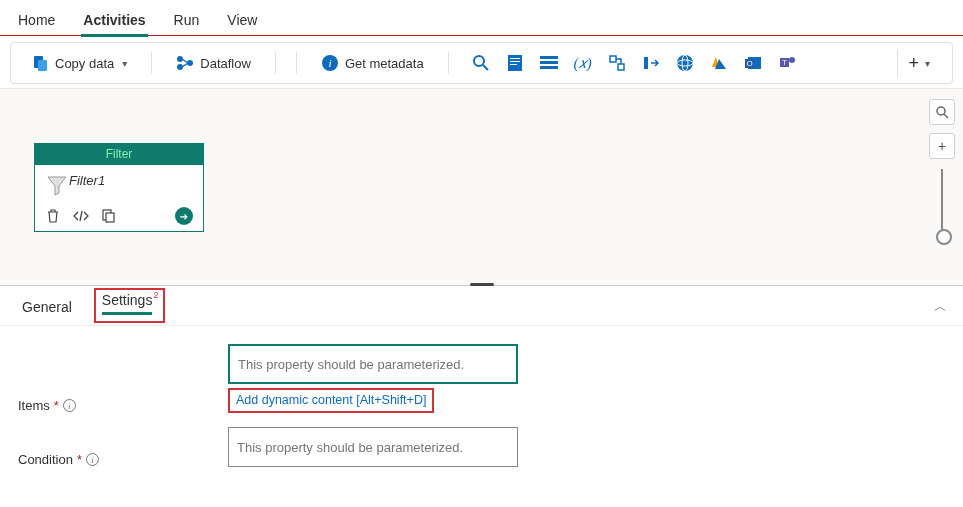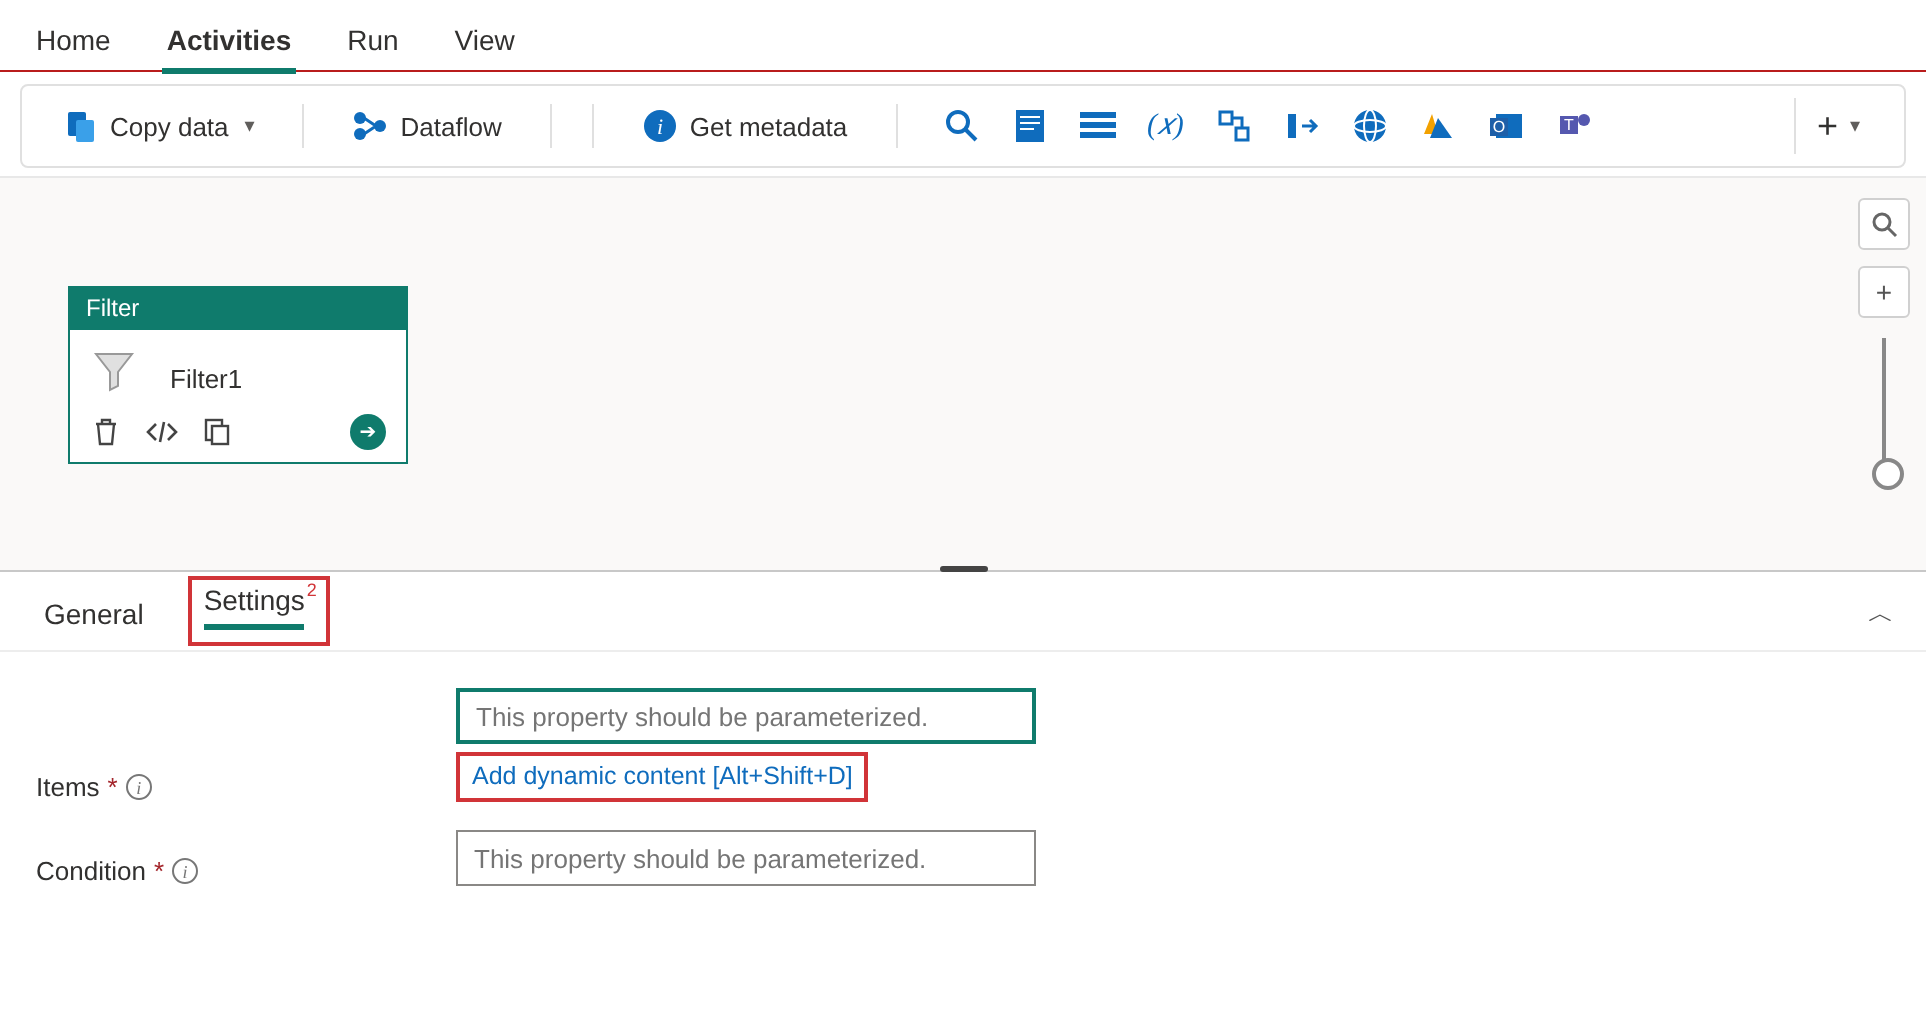"Filter" .activity-header { color: #ffffff -> #86efac; text-align: none -> center }
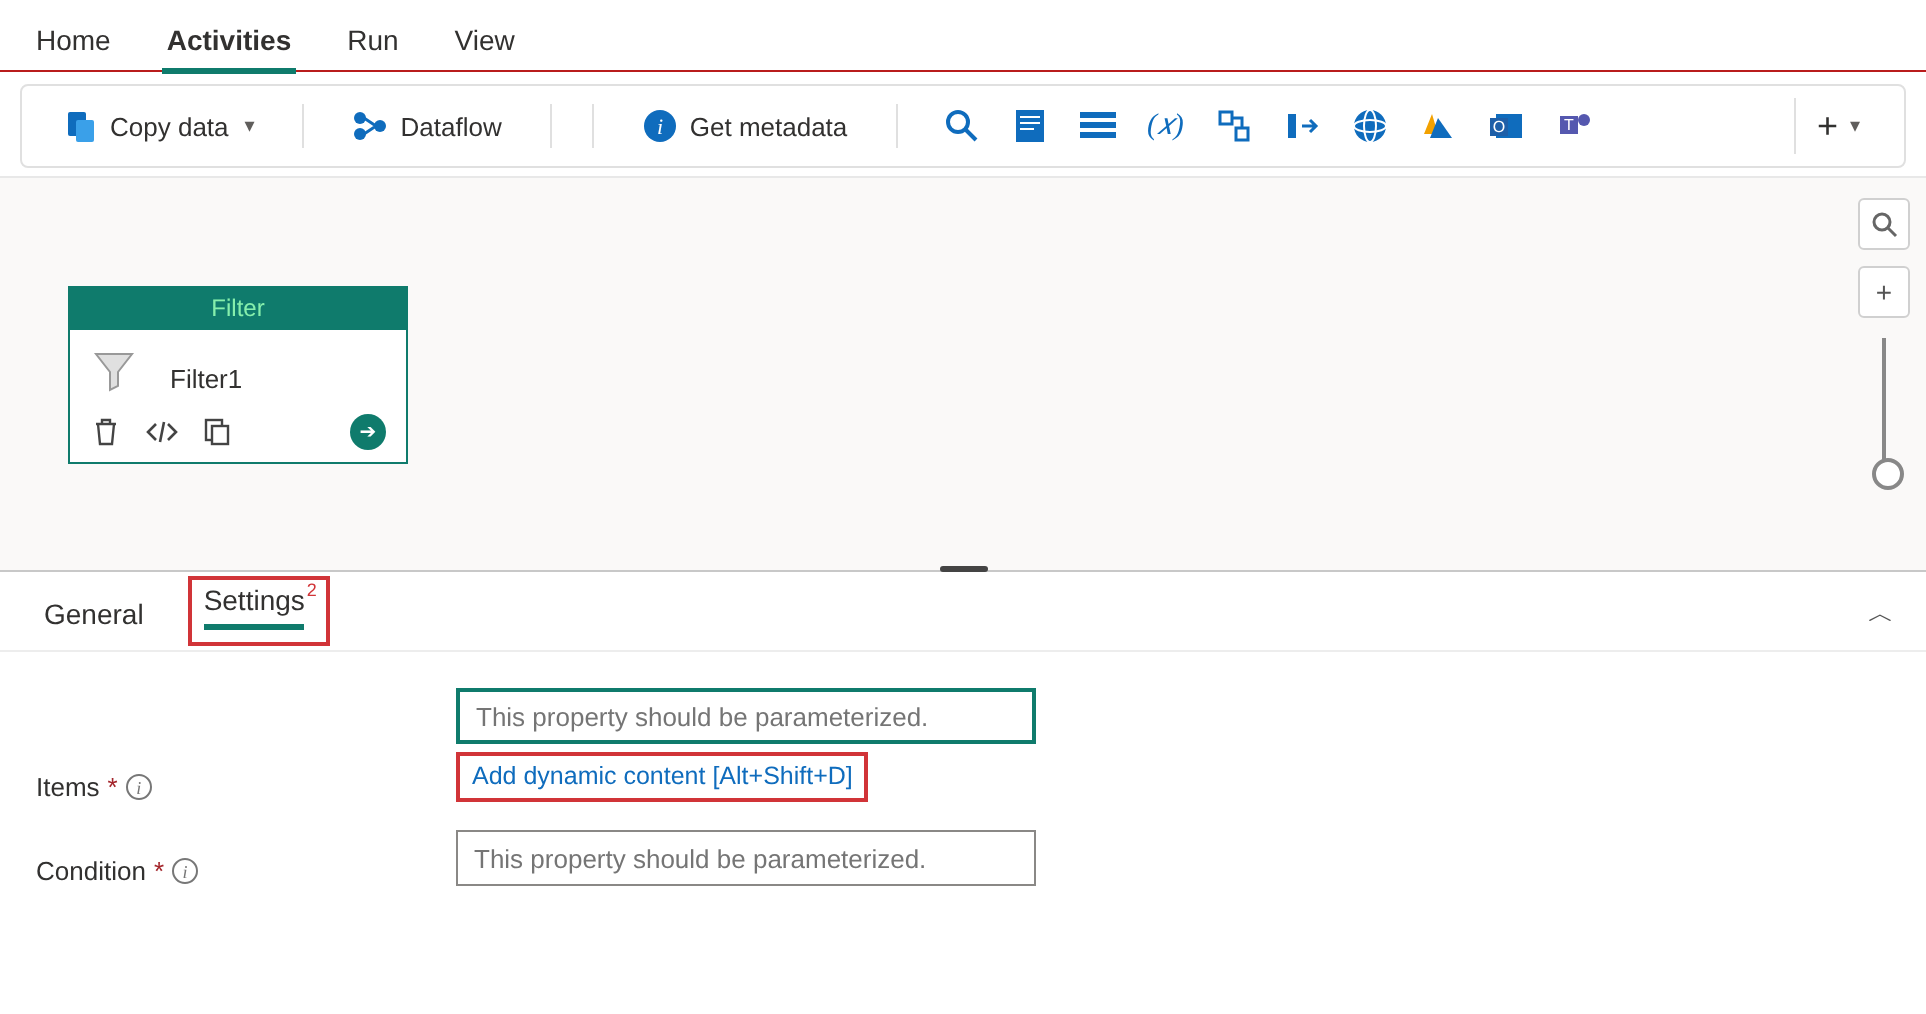"Filter1" .activity-body { align-items: flex-end -> flex-start; font-style: none -> italic; gap: 16px -> 0 }
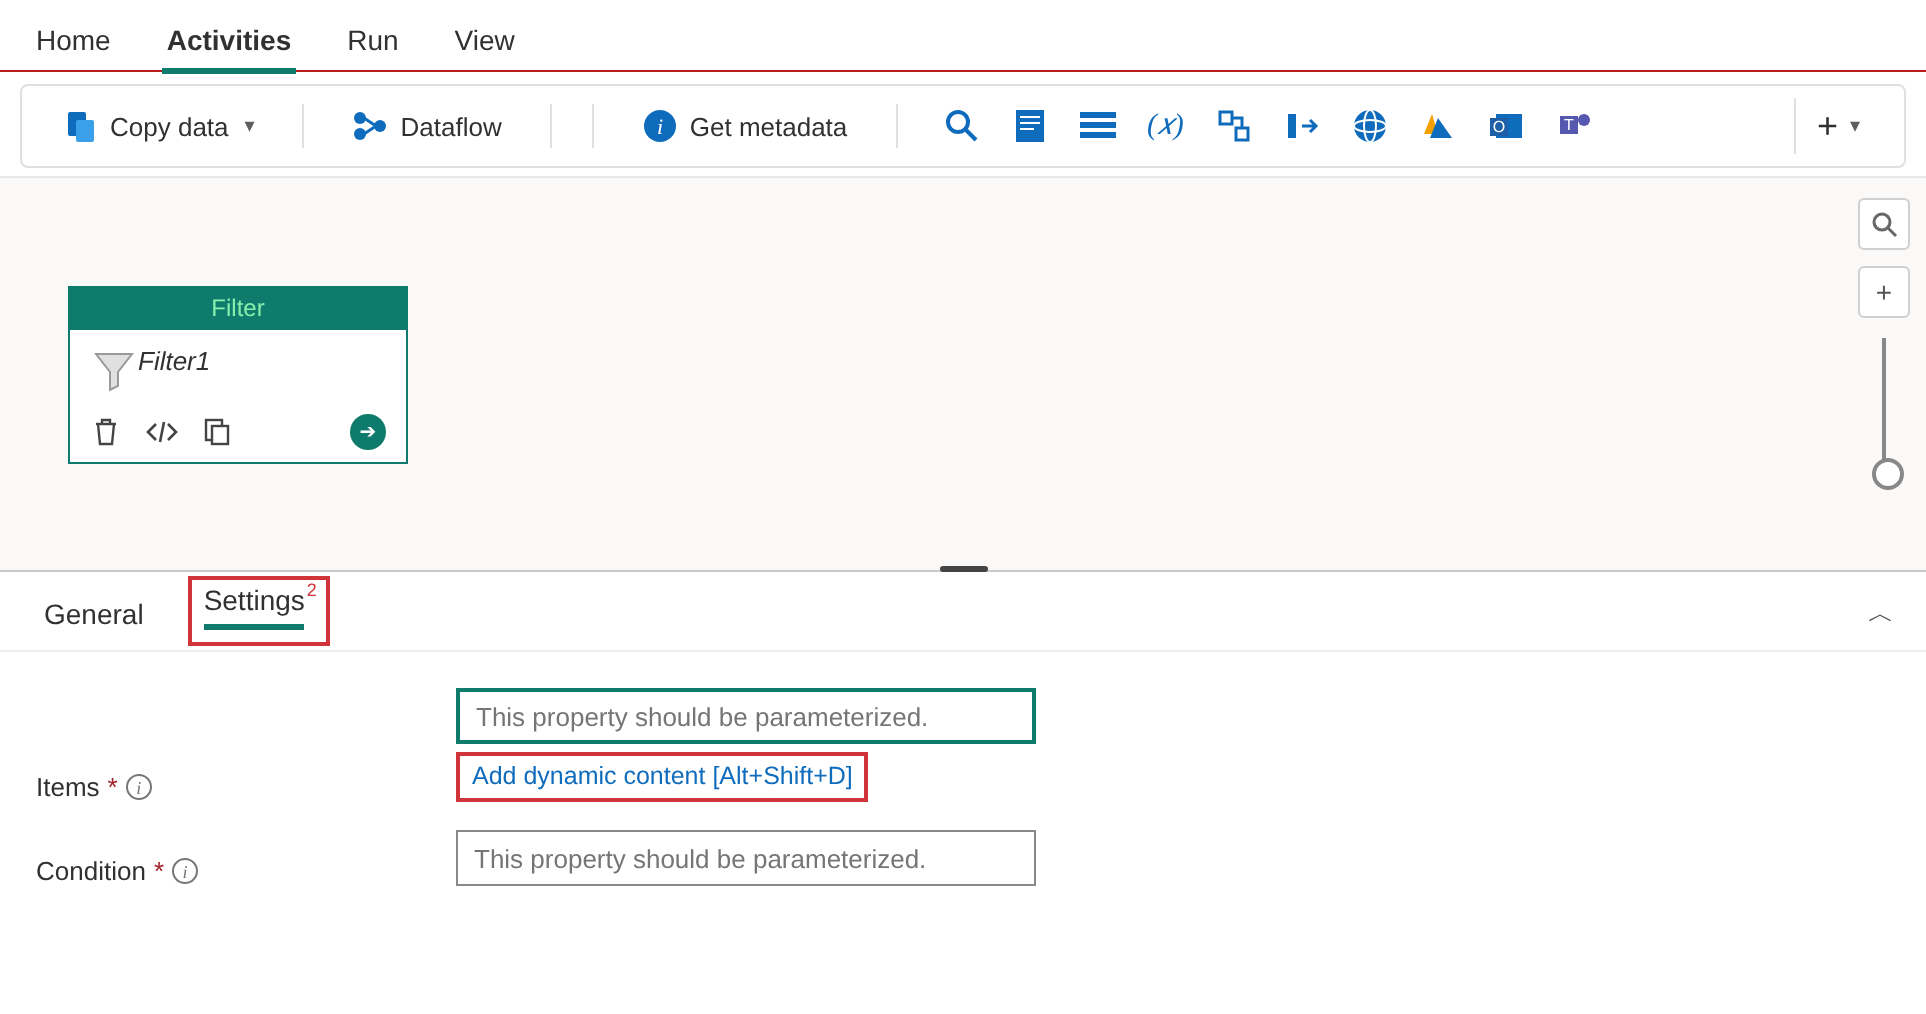"This property should be parameterized." .form-input { height: 28px -> 40px }
